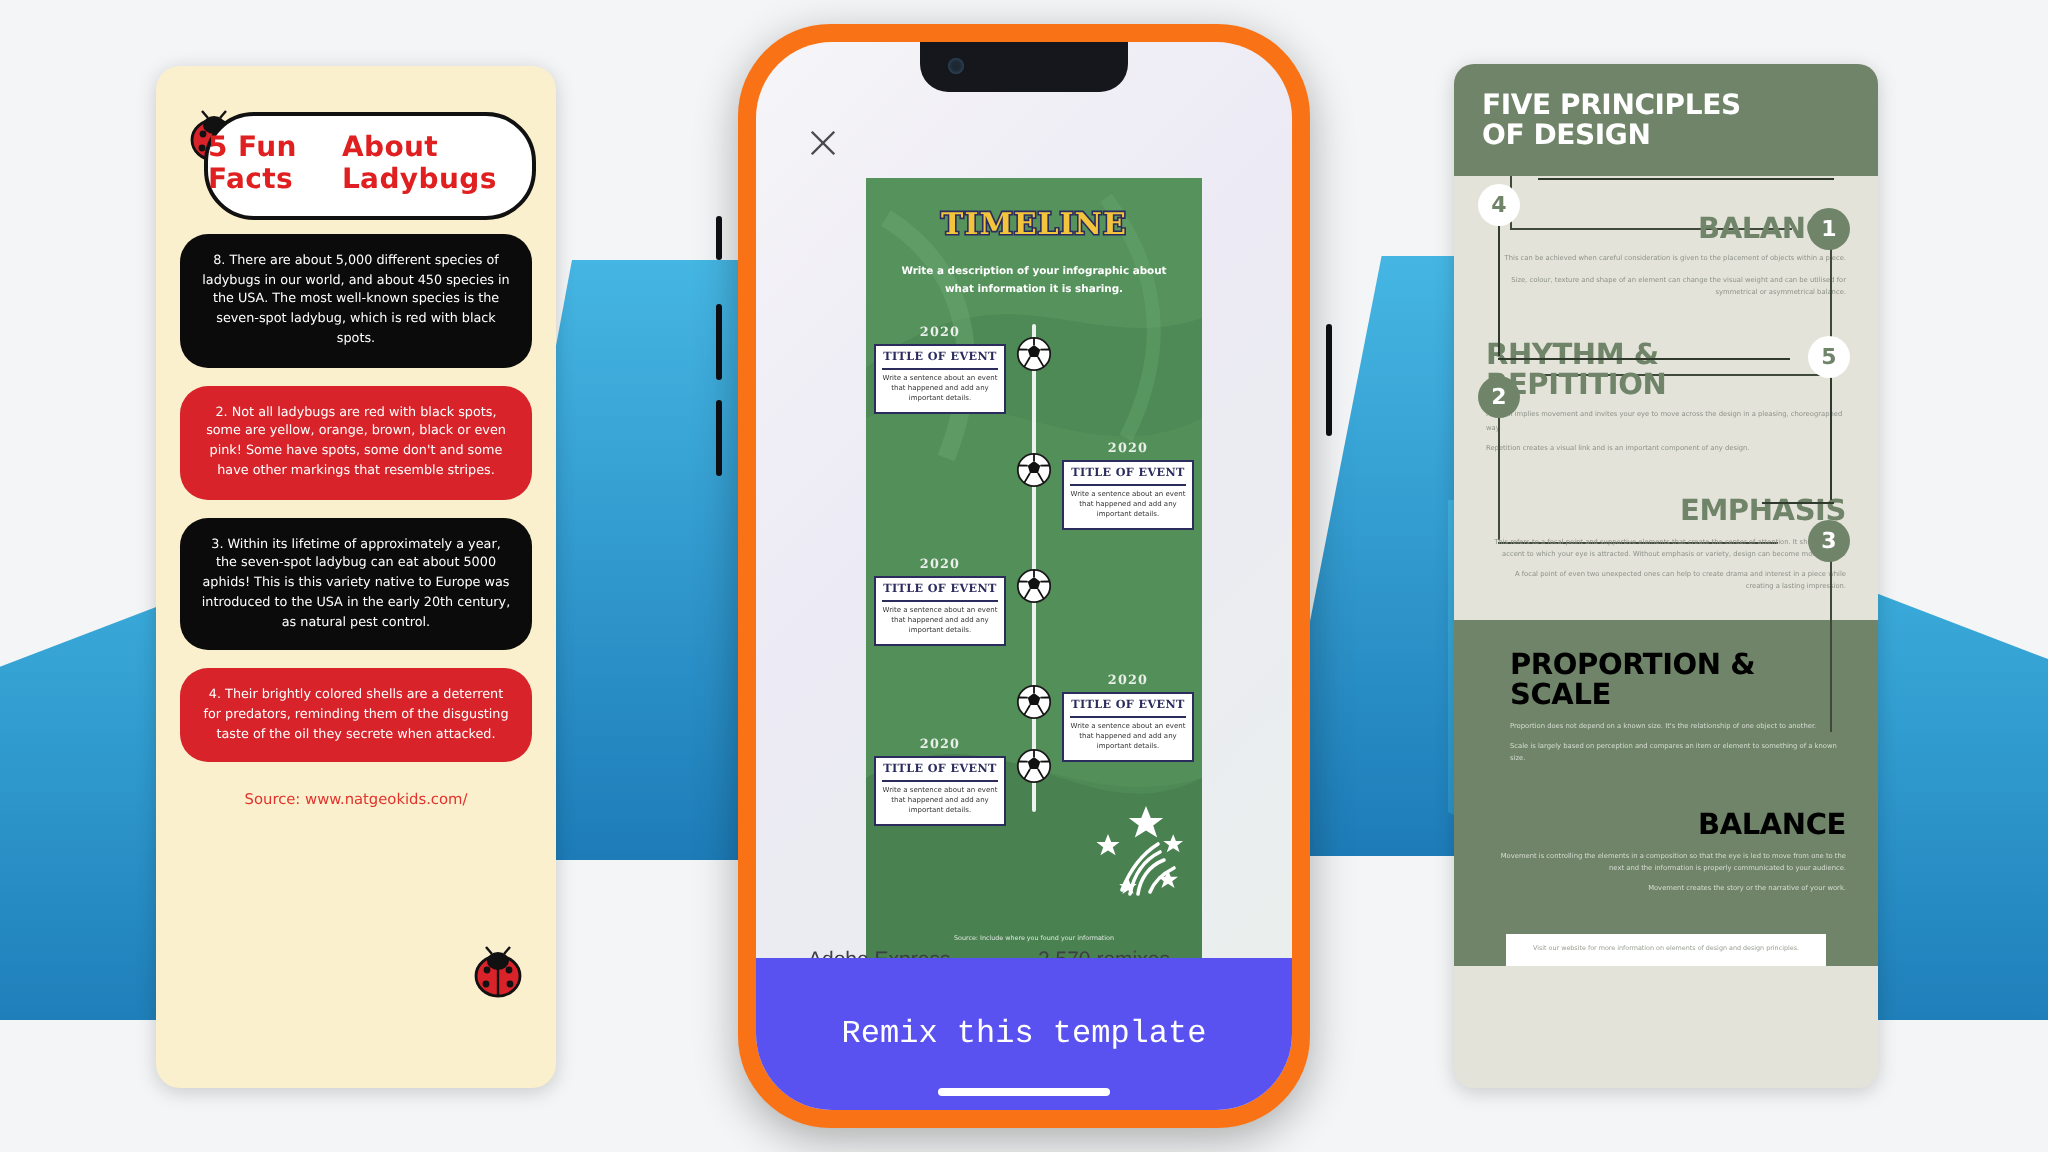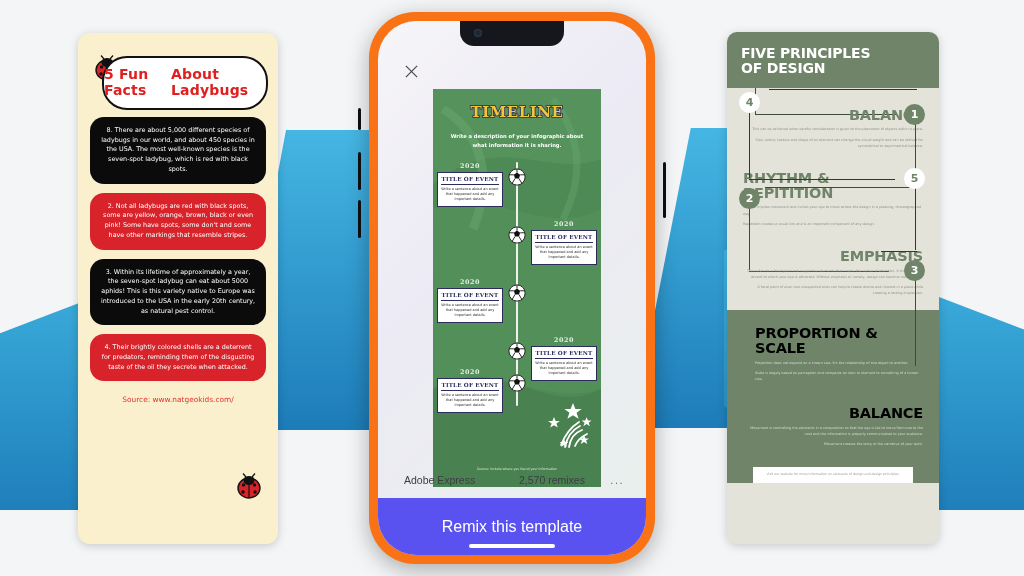"Remix this template" .remix-btn { font-family: none -> Liberation Mono, monospace; height: 57px -> 76px }
